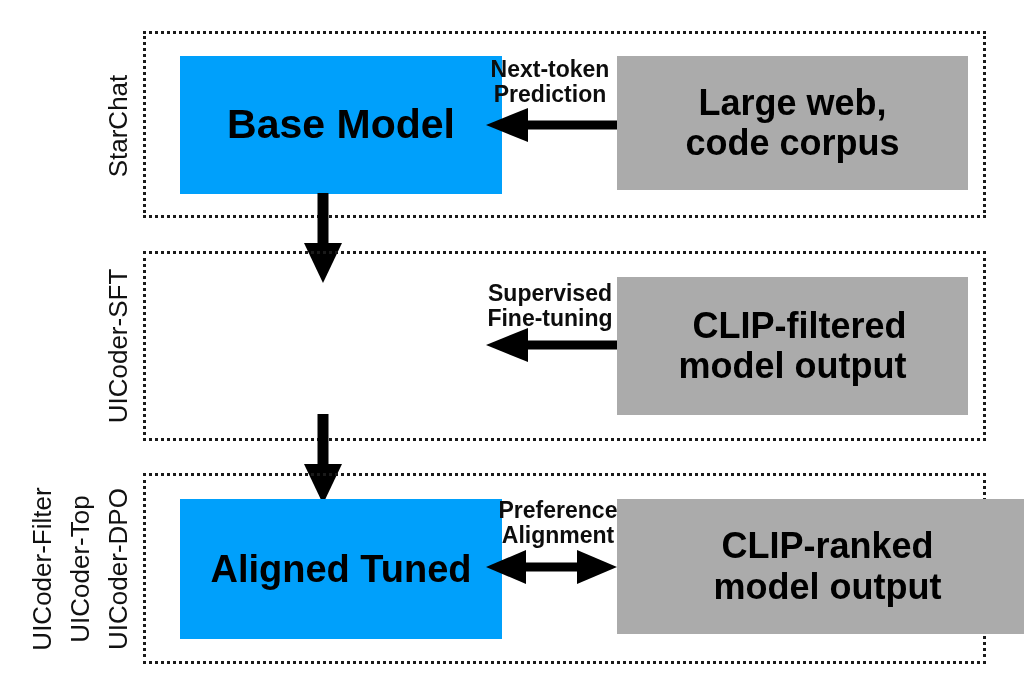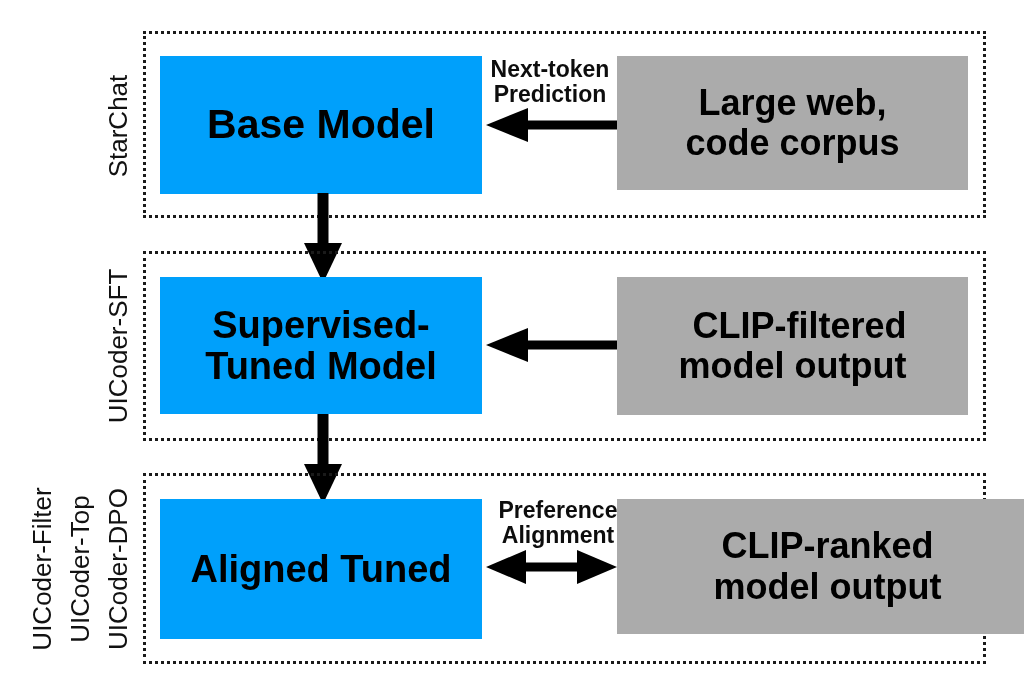"Base Model" .model-box { margin-left: none -> 20px }
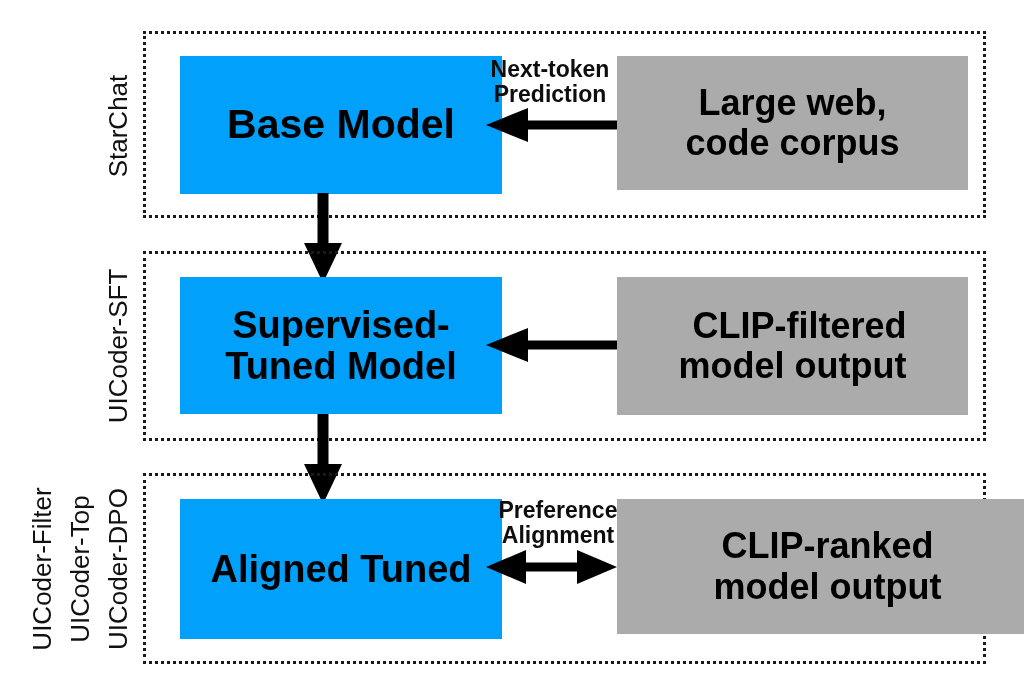"Supervised" div.edge-label { html: none -> <div>Supervised Fine-tuning</div> }
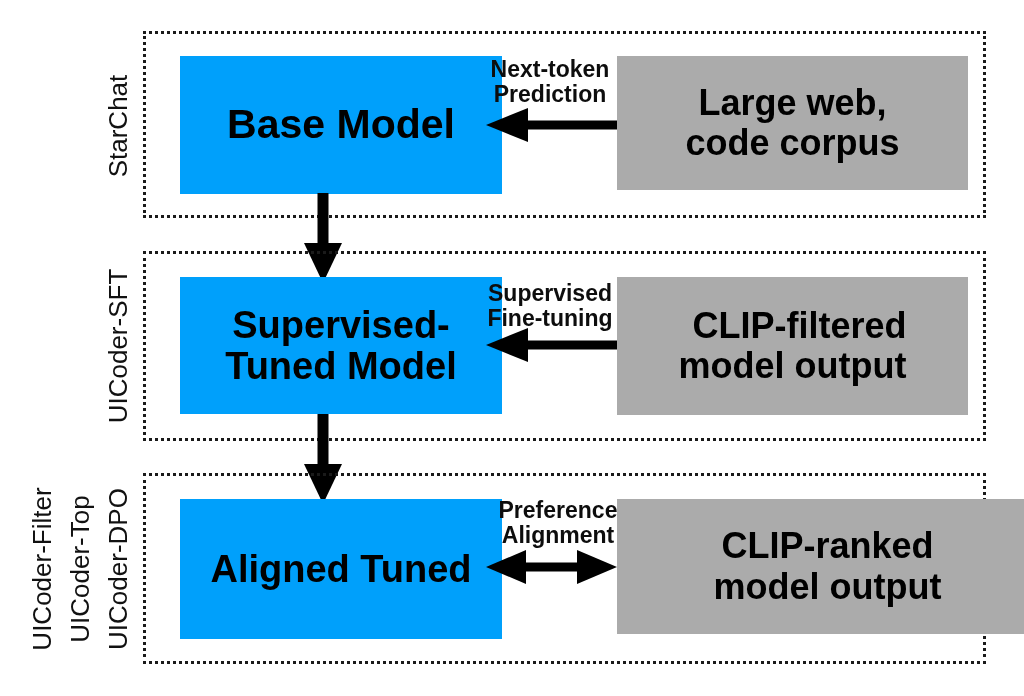"Supervised-" div.model-box { html: <div> <span>Supervised- Tuned Model</span> </div> -> none }
